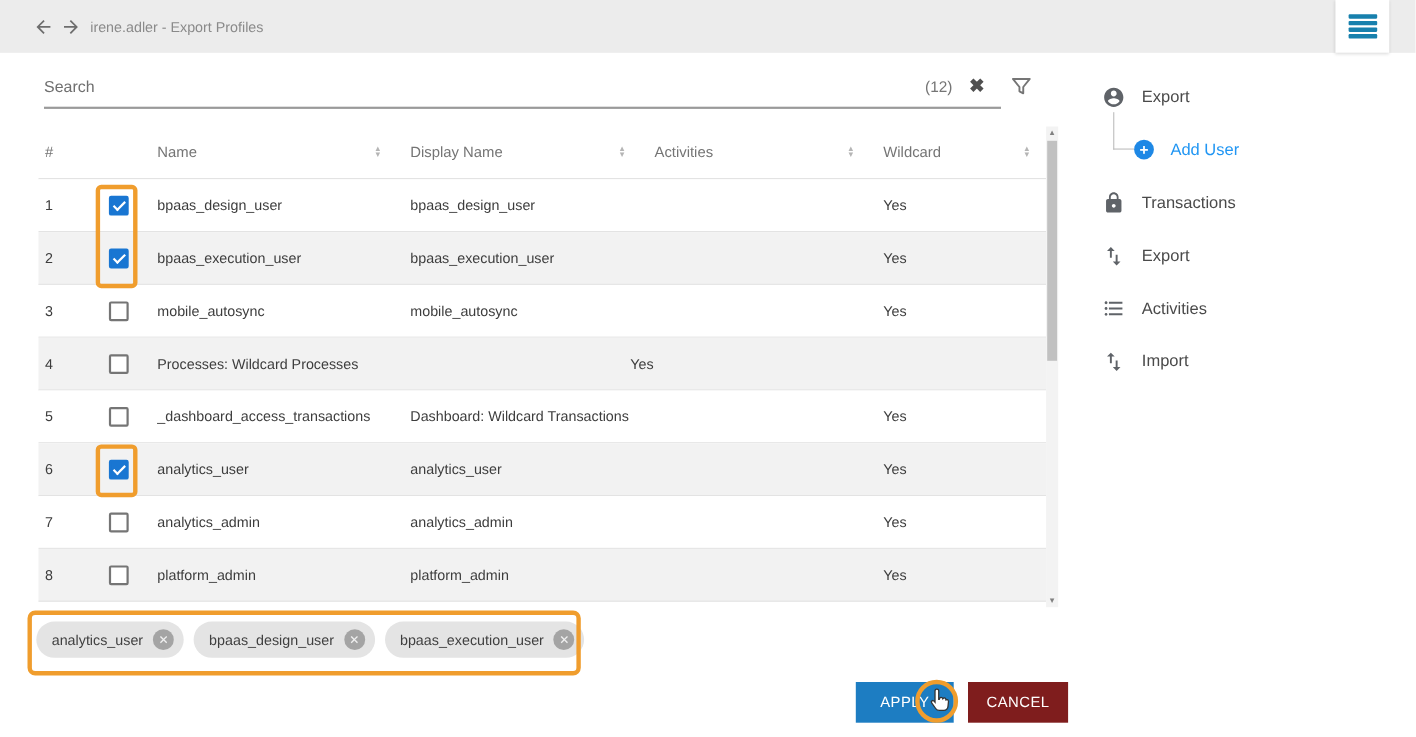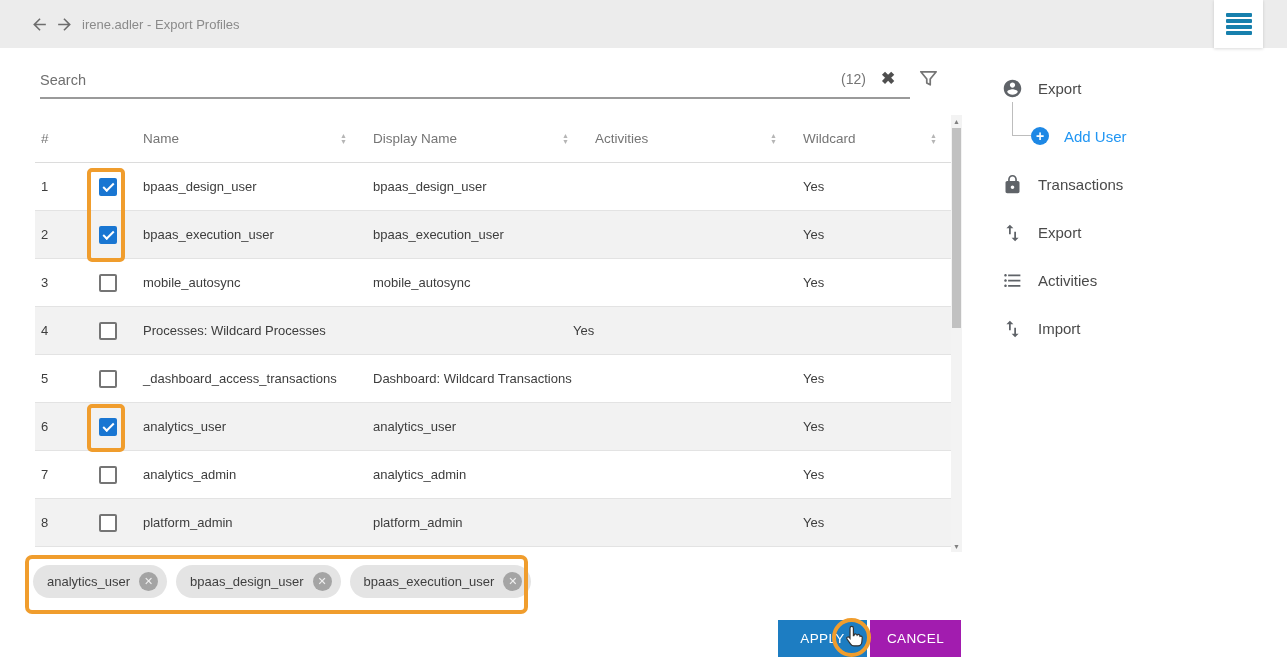"APPLY" .actions { gap: 3px -> 13px }
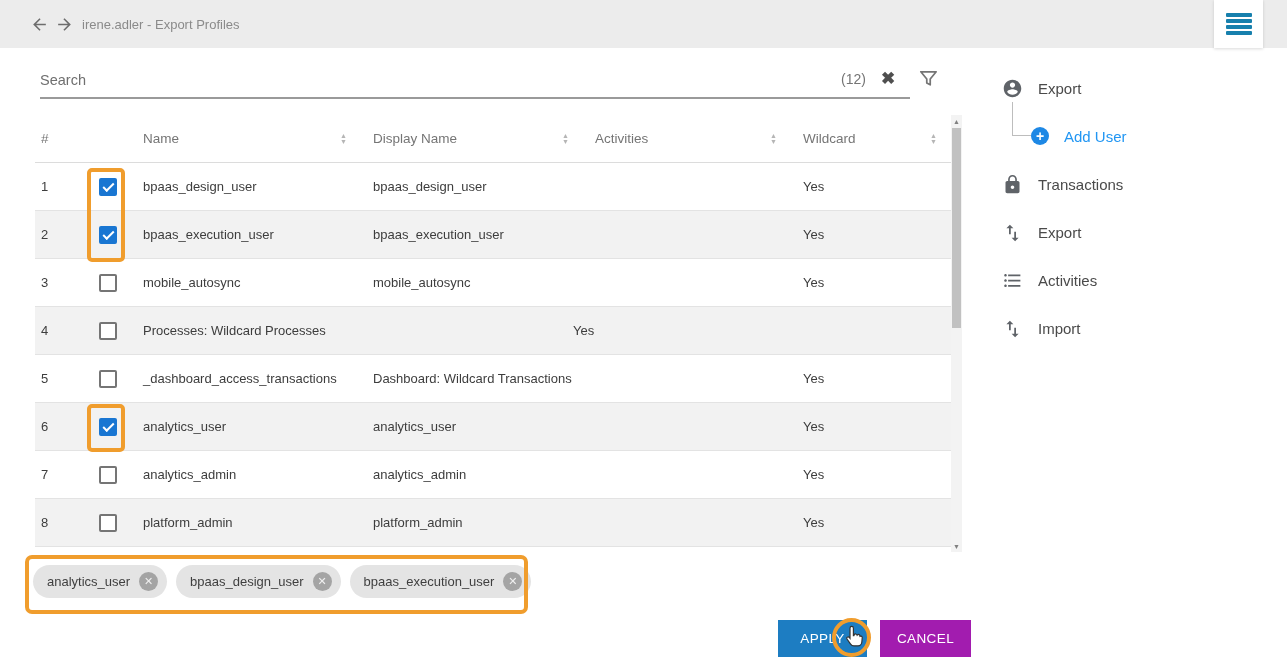"CANCEL" .btn-cancel { background: #a21caf -> #7f1d1d }
